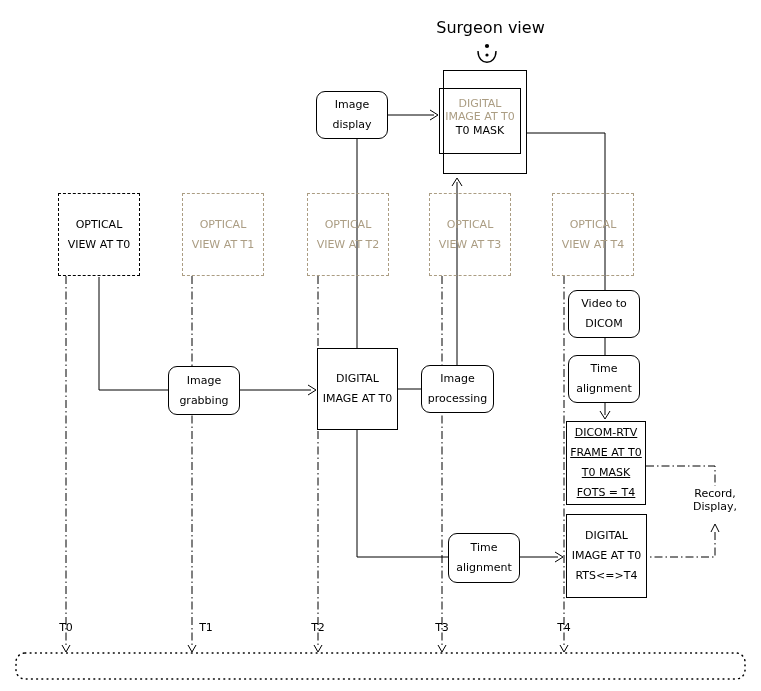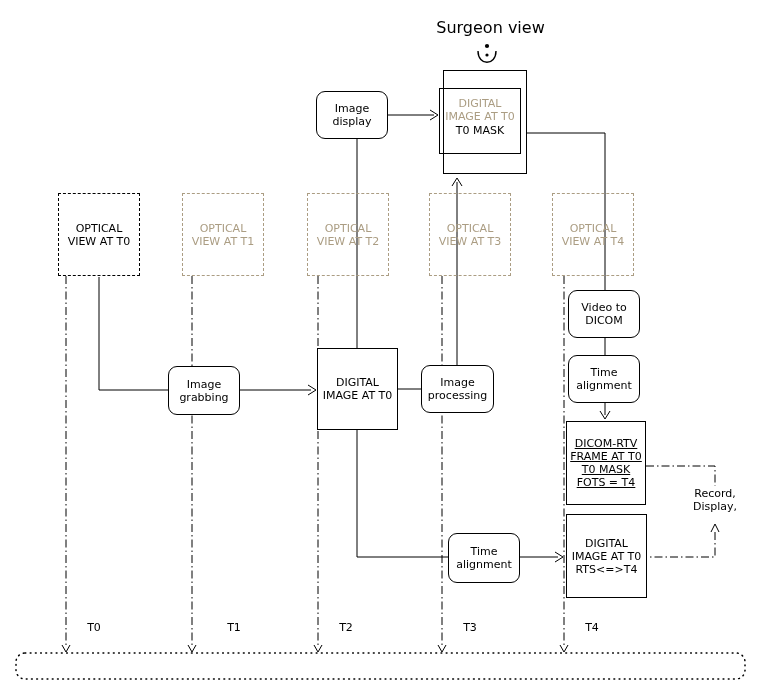"Image" .node { line-height: 13px -> 20px }
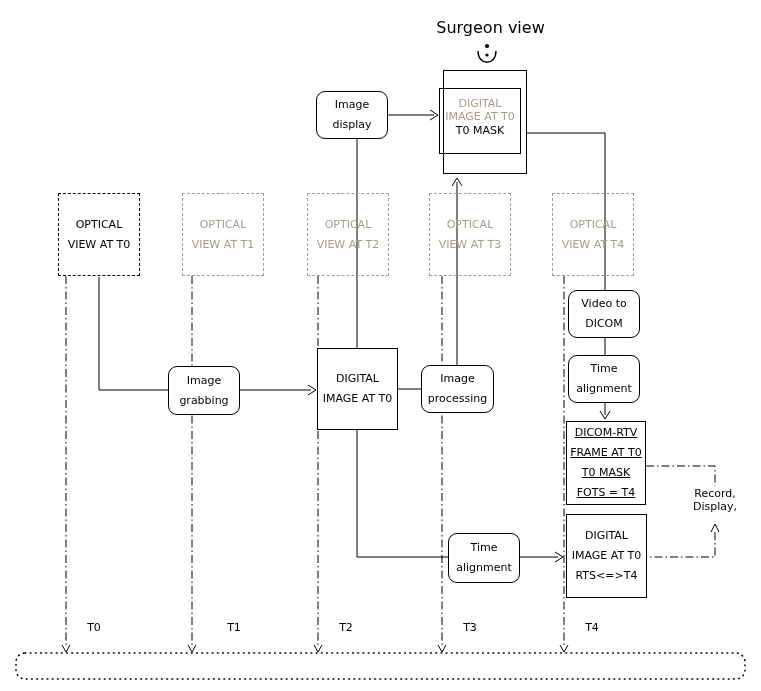"T0" .tick { margin-left: 28px -> none }
